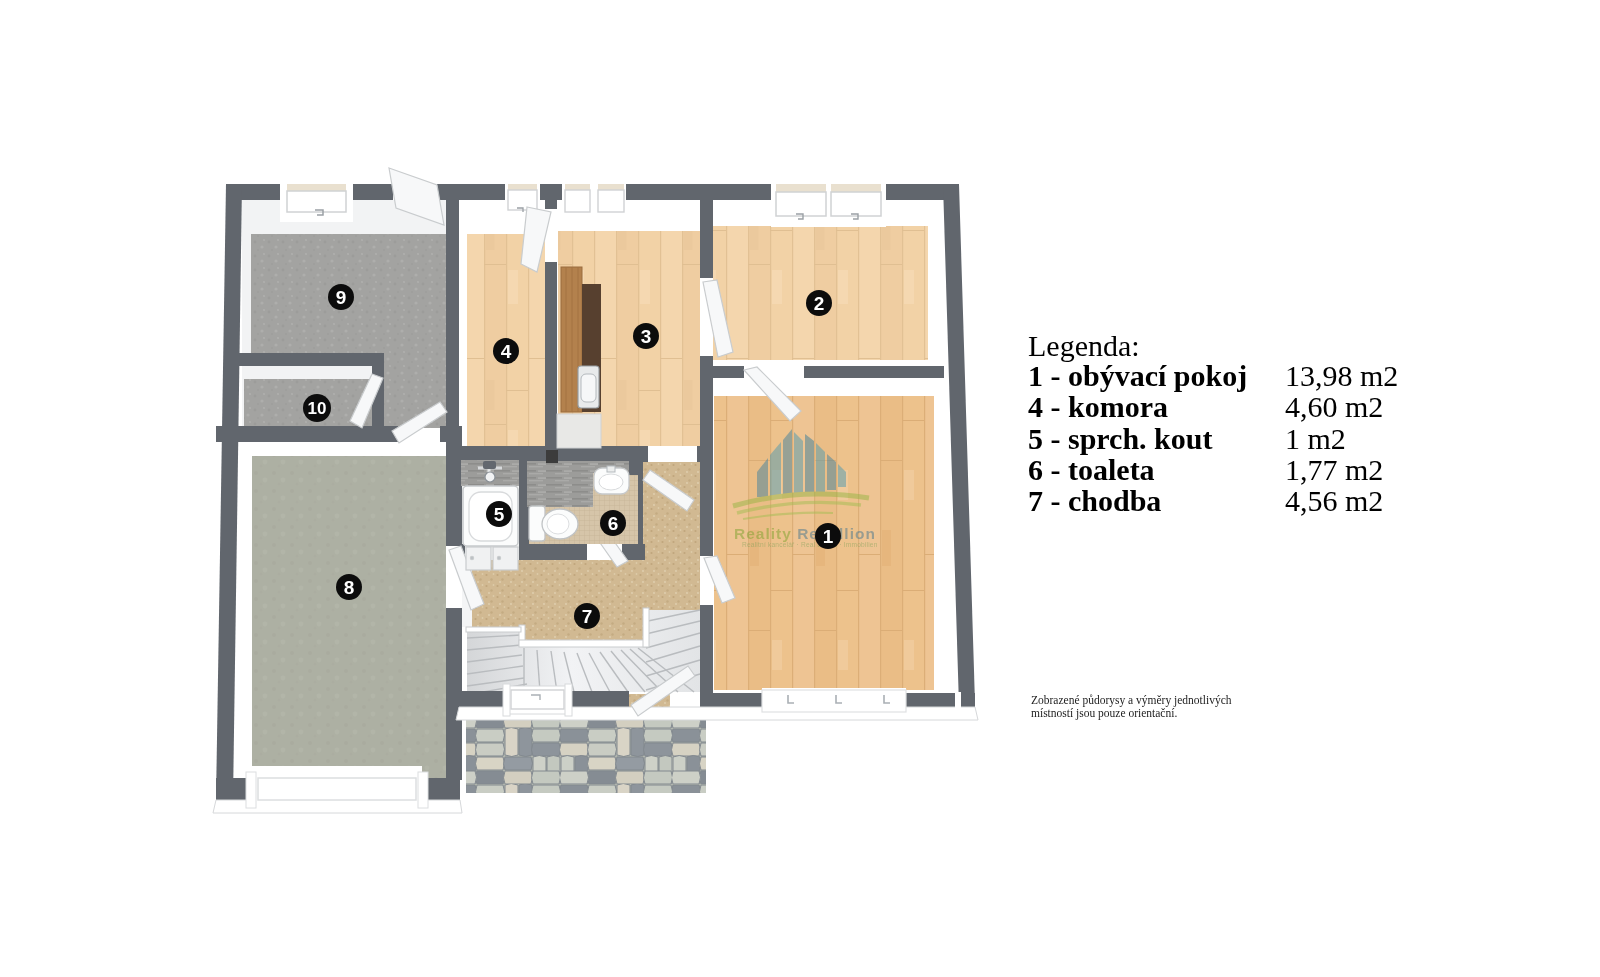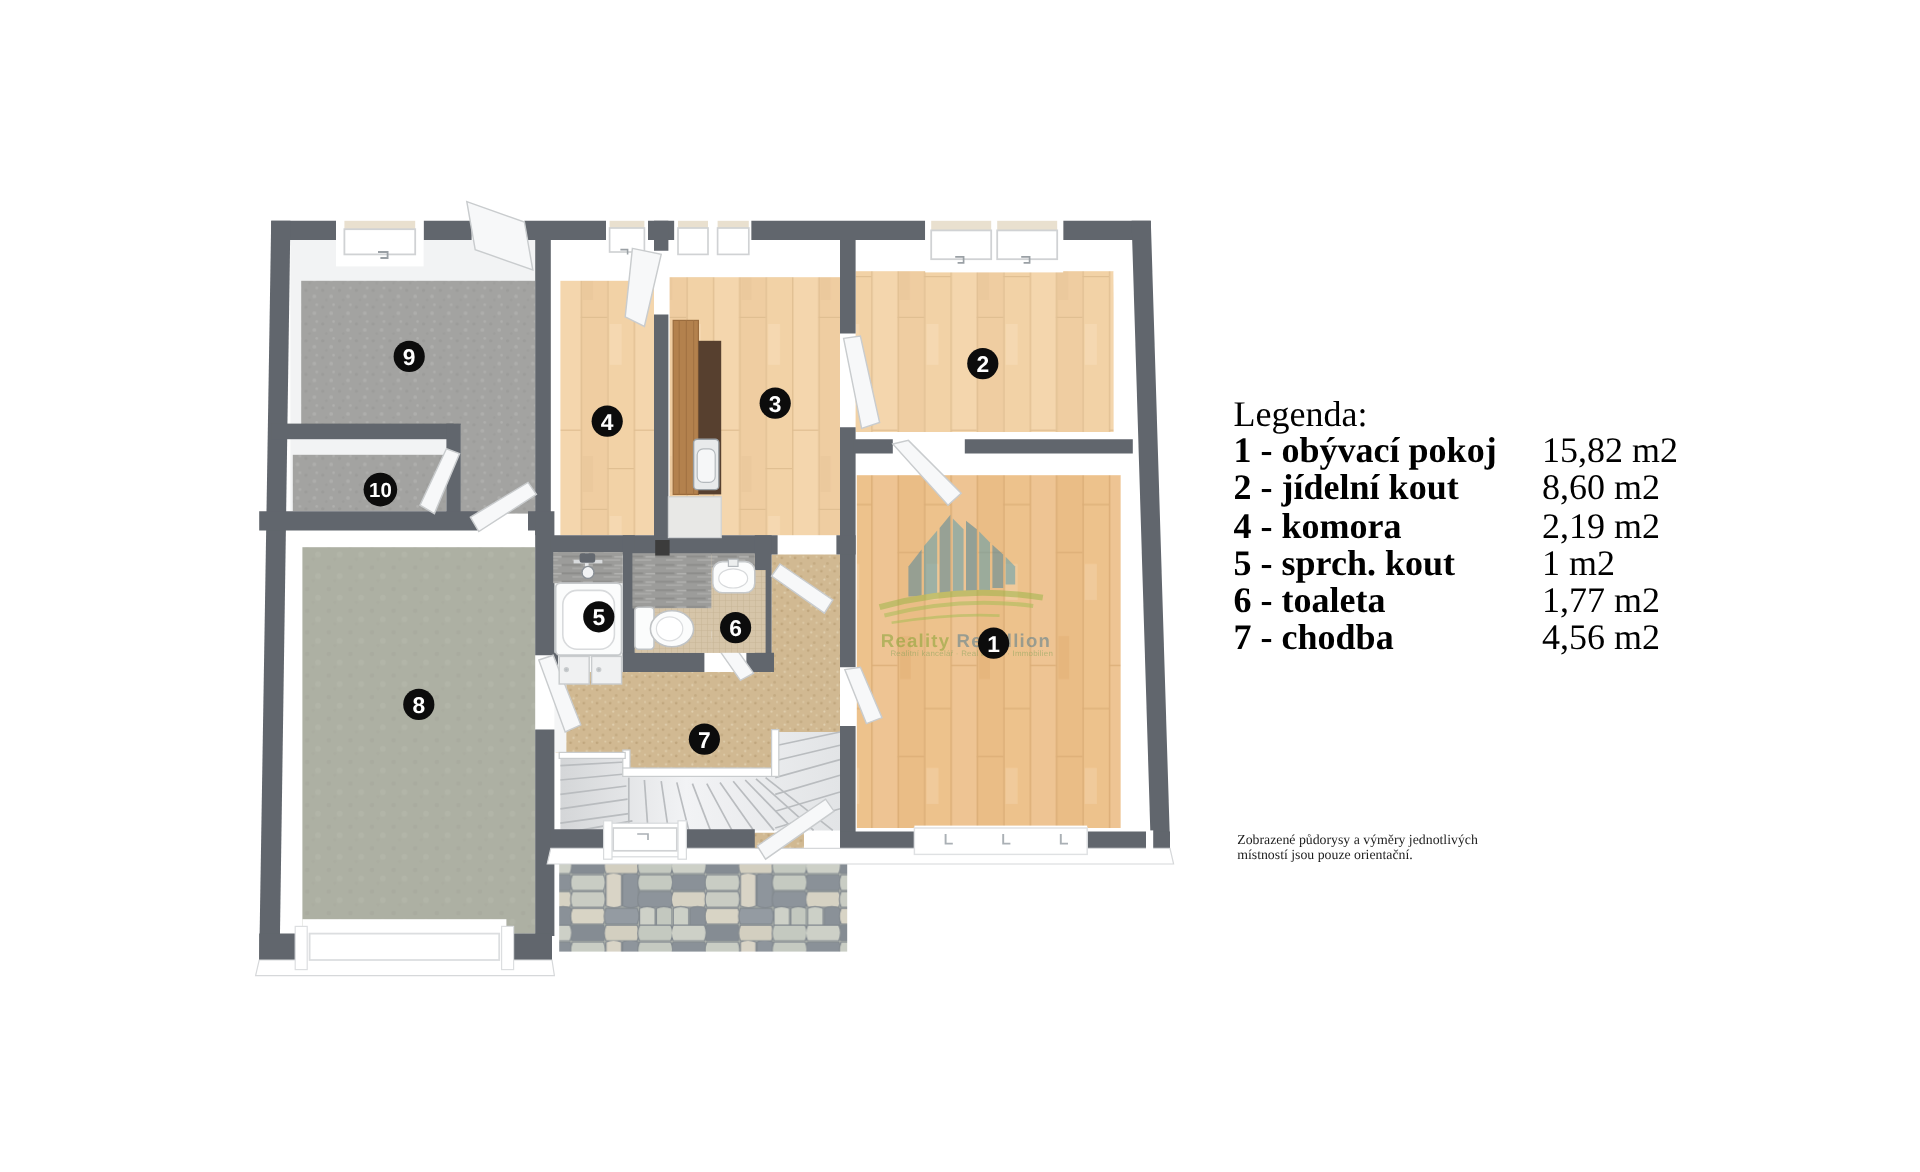"15,82 m2" span { text: 15,82 -> 13,98 }
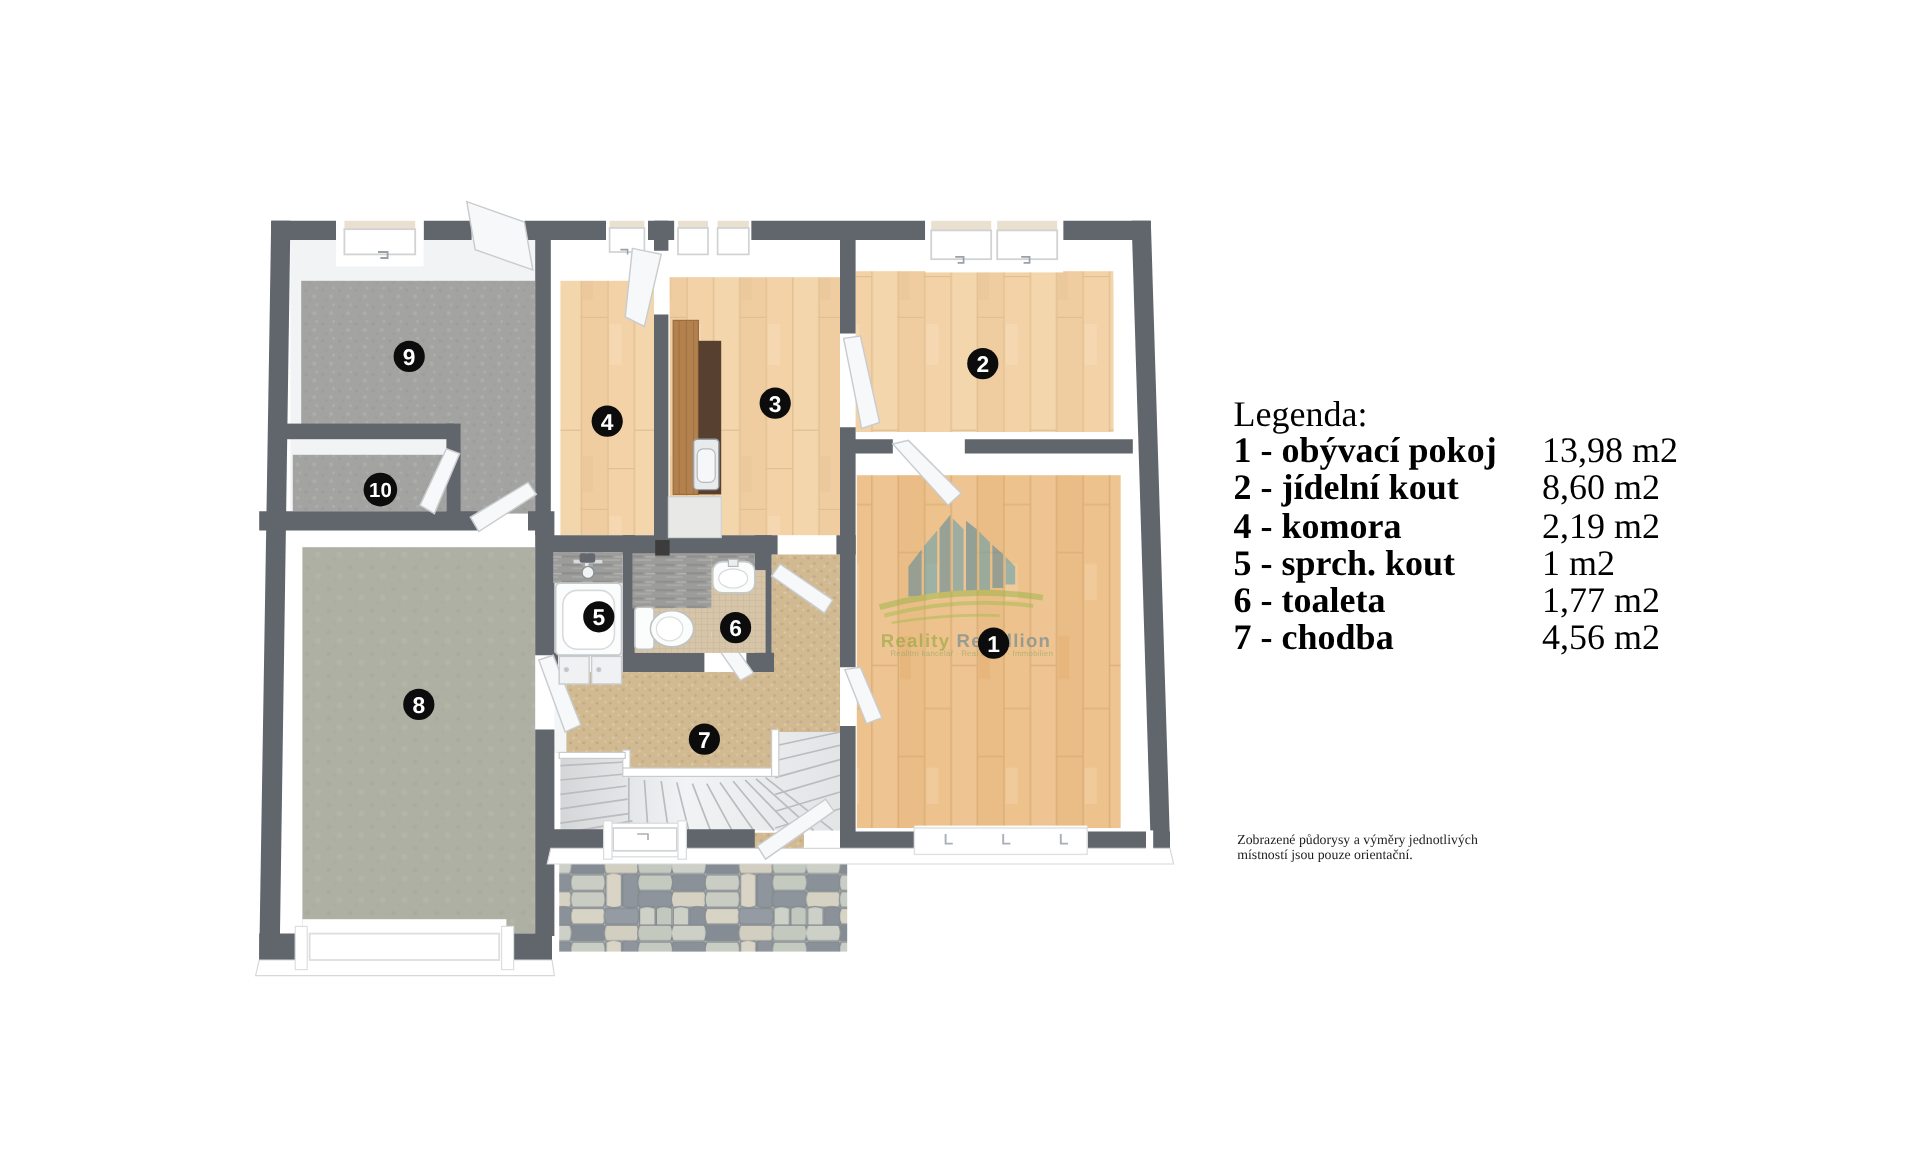"2 - jídelní kout" div.lrow { html: <div><b>2 - jídelní kout</b><span>8,60 m2</span></div> -> none }
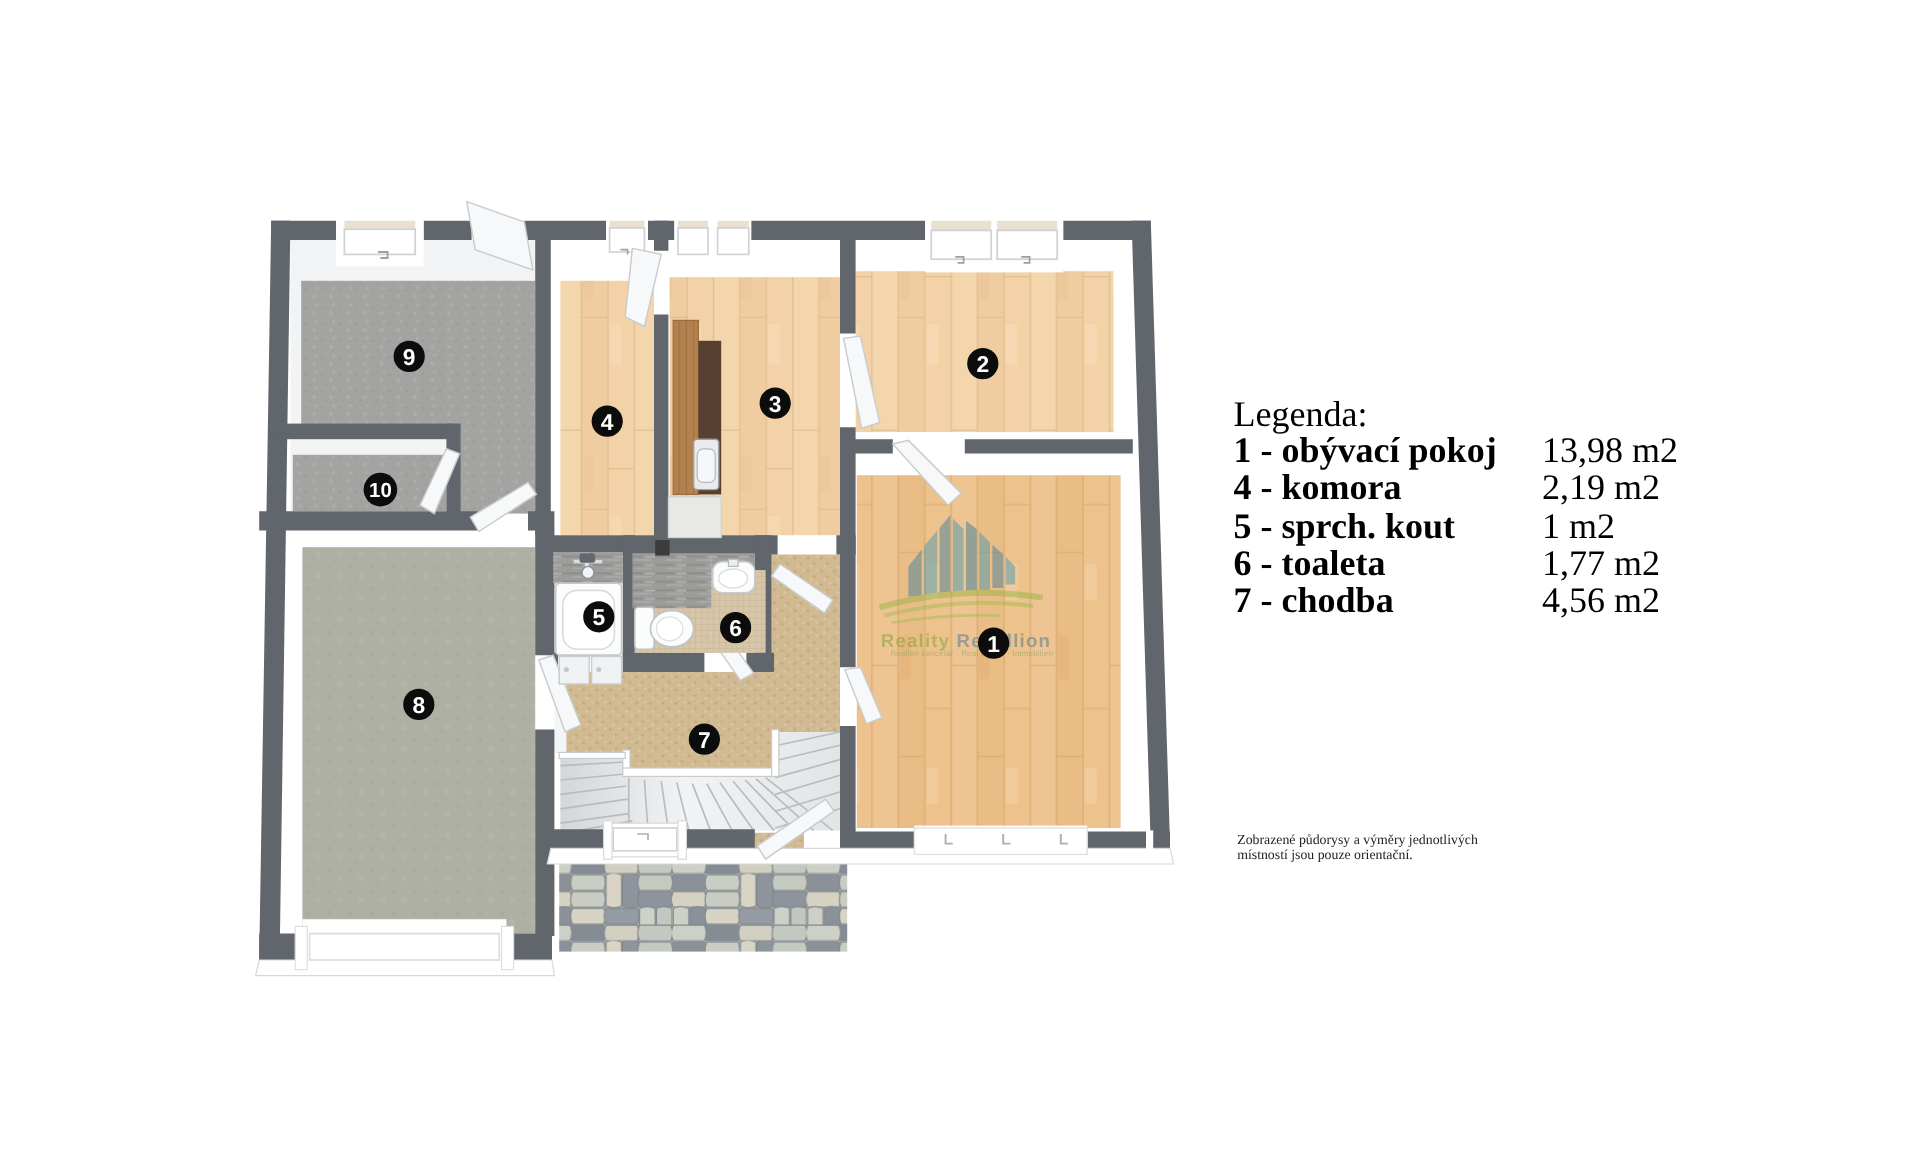"2,19 m2" span { text: 2,19 -> 4,60 }
